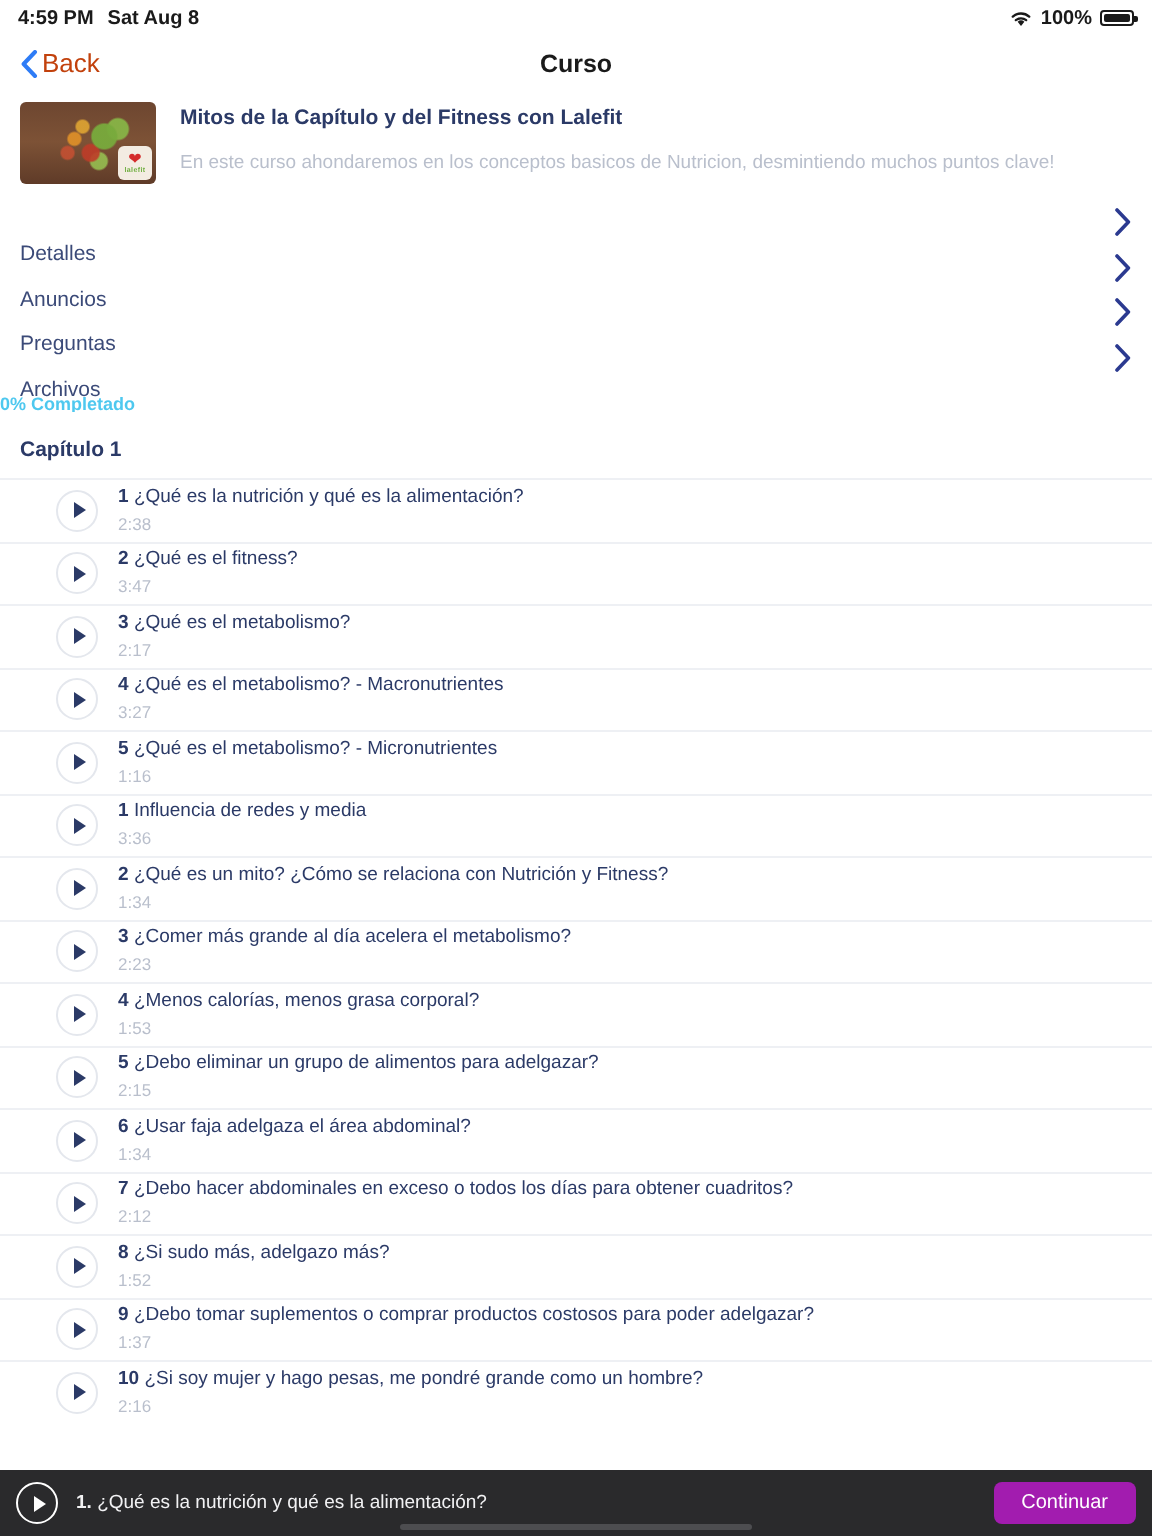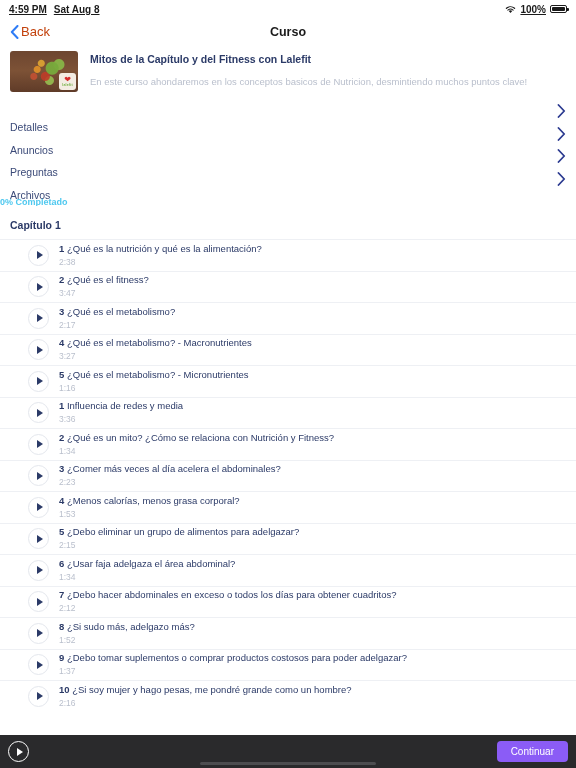"4:59 PM" .statusbar { text-decoration: underline -> none }
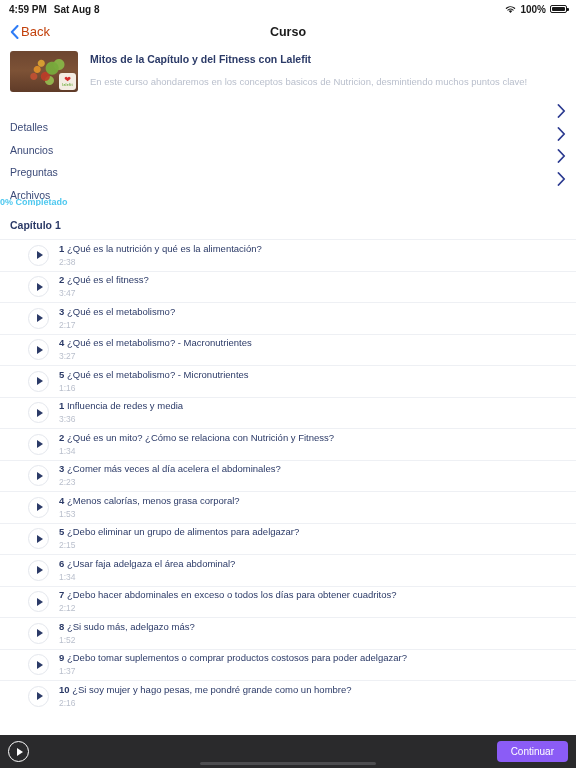"¿Comer más veces al día" span { text: veces al día acelera el abdominales -> grande al día acelera el metabolismo }
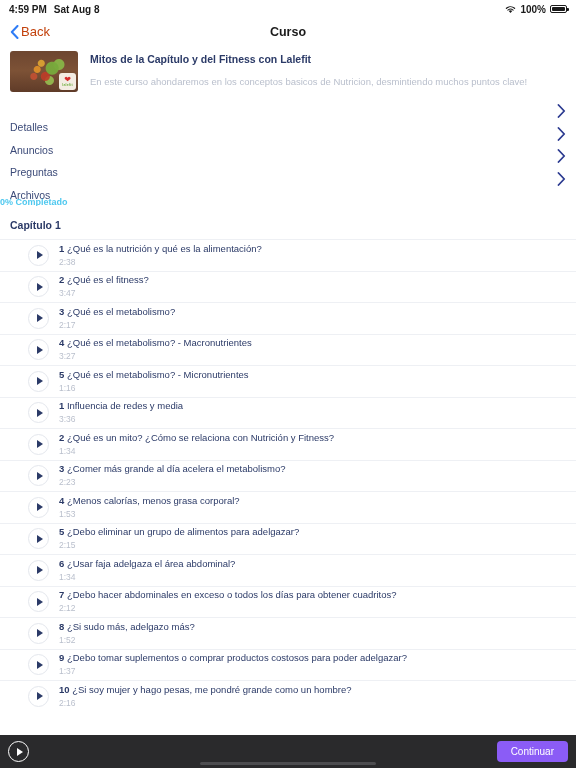"1. ¿Qué es la nutrición" div.ptitle { html: none -> <div> <b>1.</b> <span>¿Qué es la nutrición y qué es la alimentación?</span> </div> }
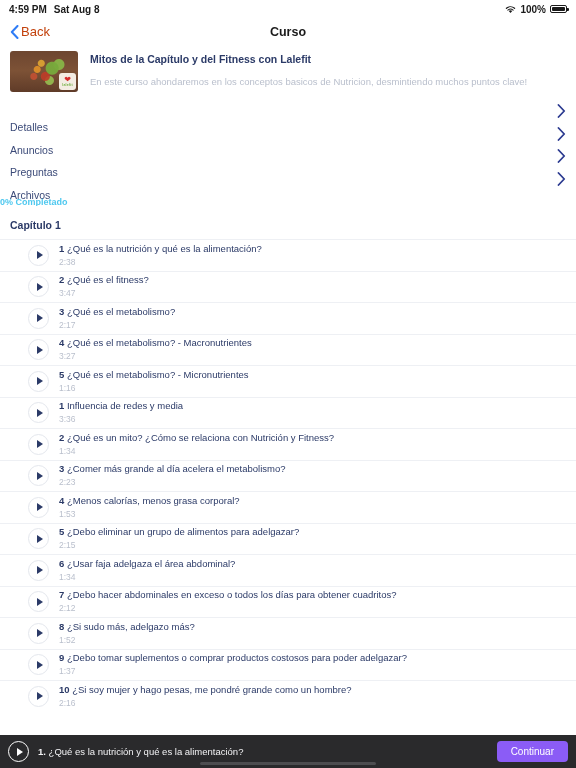"Continuar" .player .cont { background: #8b5cf6 -> #a21caf }
